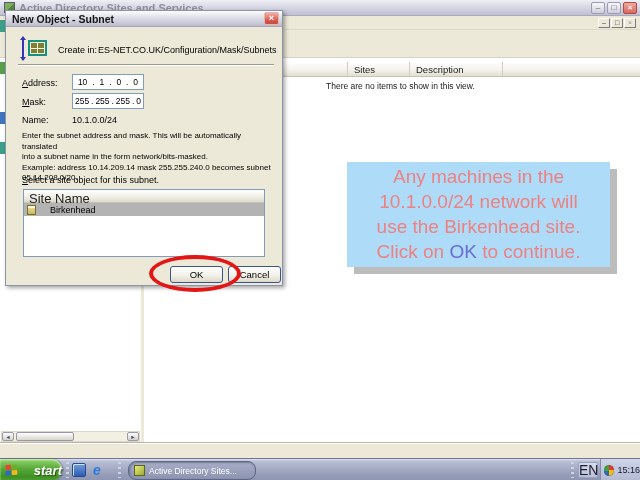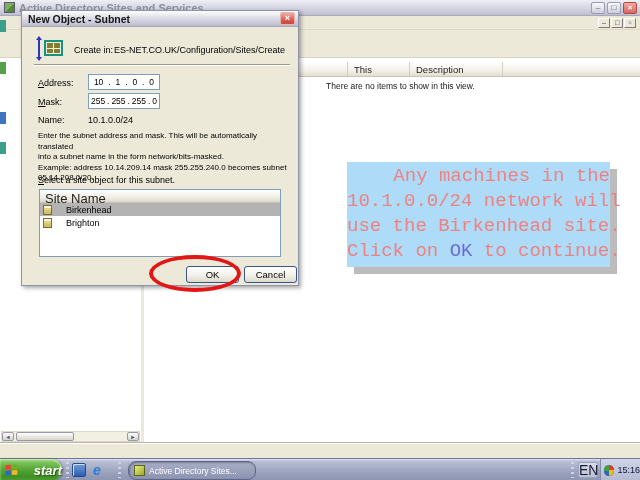"New Object - Subnet" .dlg { margin-left: 16px -> none }
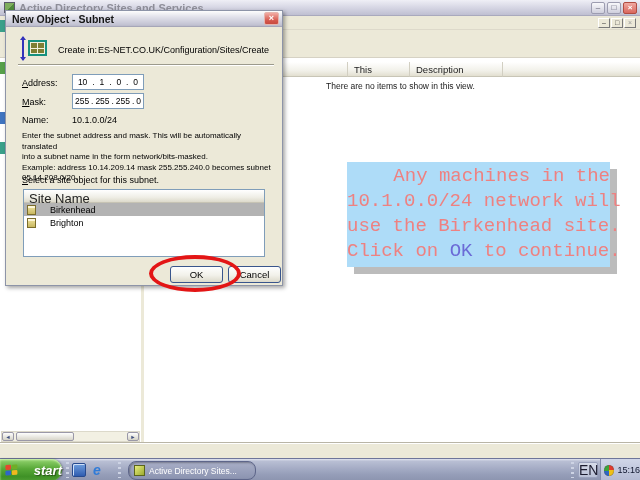"ES-NET.CO.UK/Configuration/Sites/Create" span.stat { text: ES-NET.CO.UK/Configuration/Sites/Create -> ES-NET.CO.UK/Configuration/Mask/Subnets }
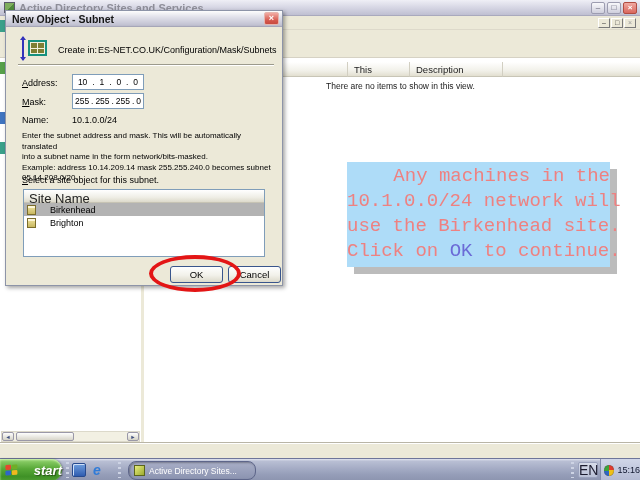"This" div.hdr-cell { text: This -> Sites }
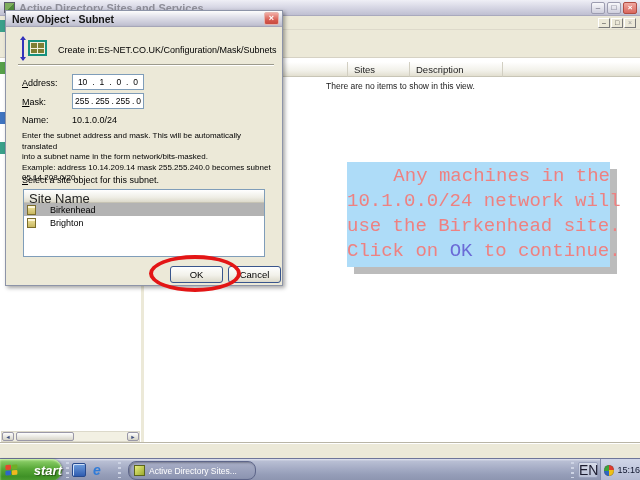"Any machines in the" .callout { font-family: Liberation Mono, monospace -> none; text-align: right -> center }
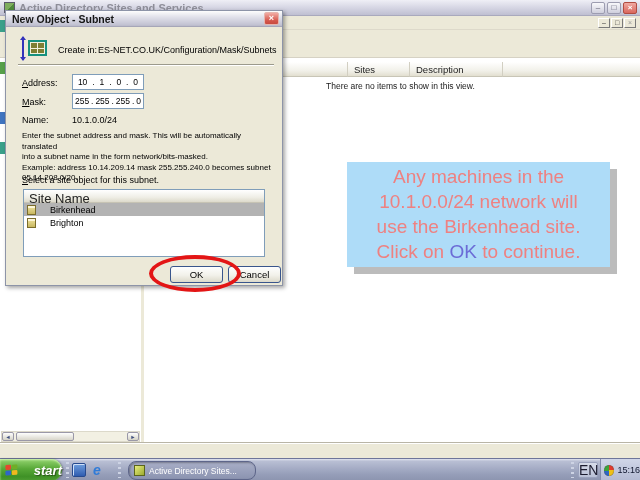"Brighton" div.sl-row { html: <div> <span></span> <span>Brighton</span> </div> -> none }
